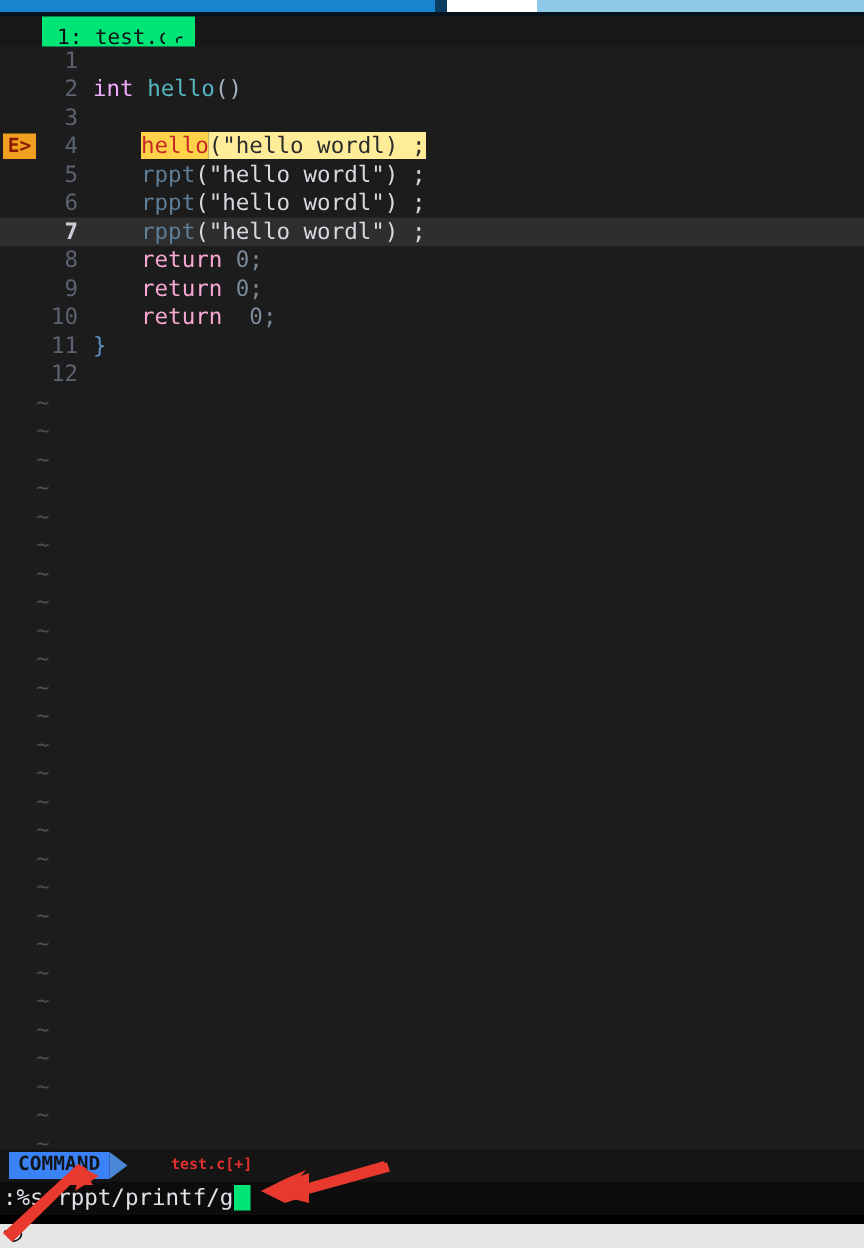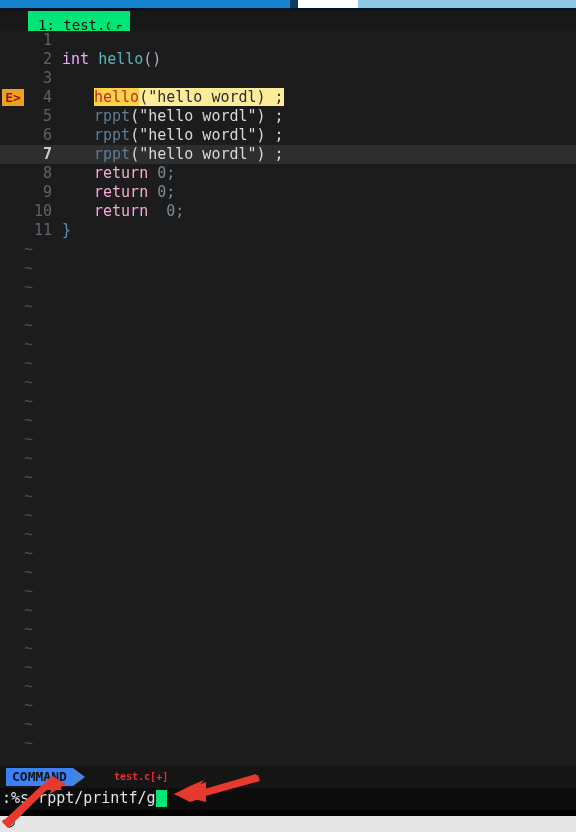"12" div.ln { html: none -> <div> <span>12</span> <span></span> </div> }
